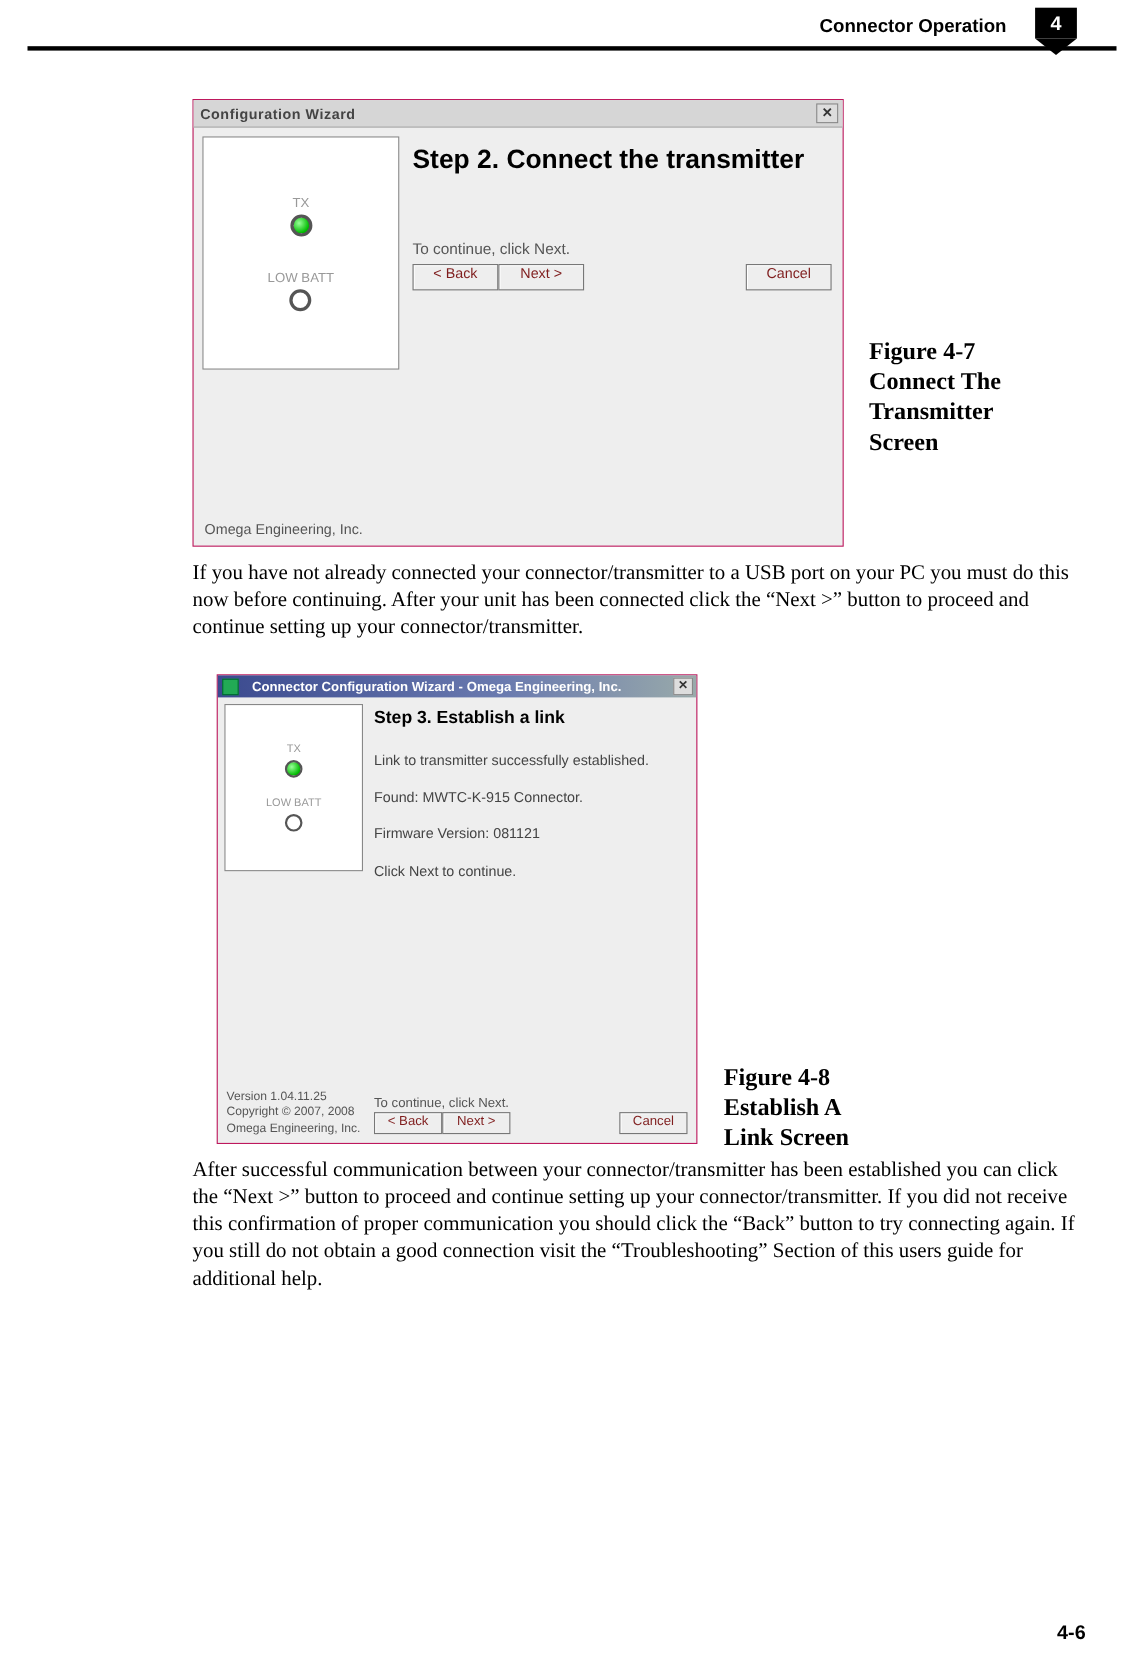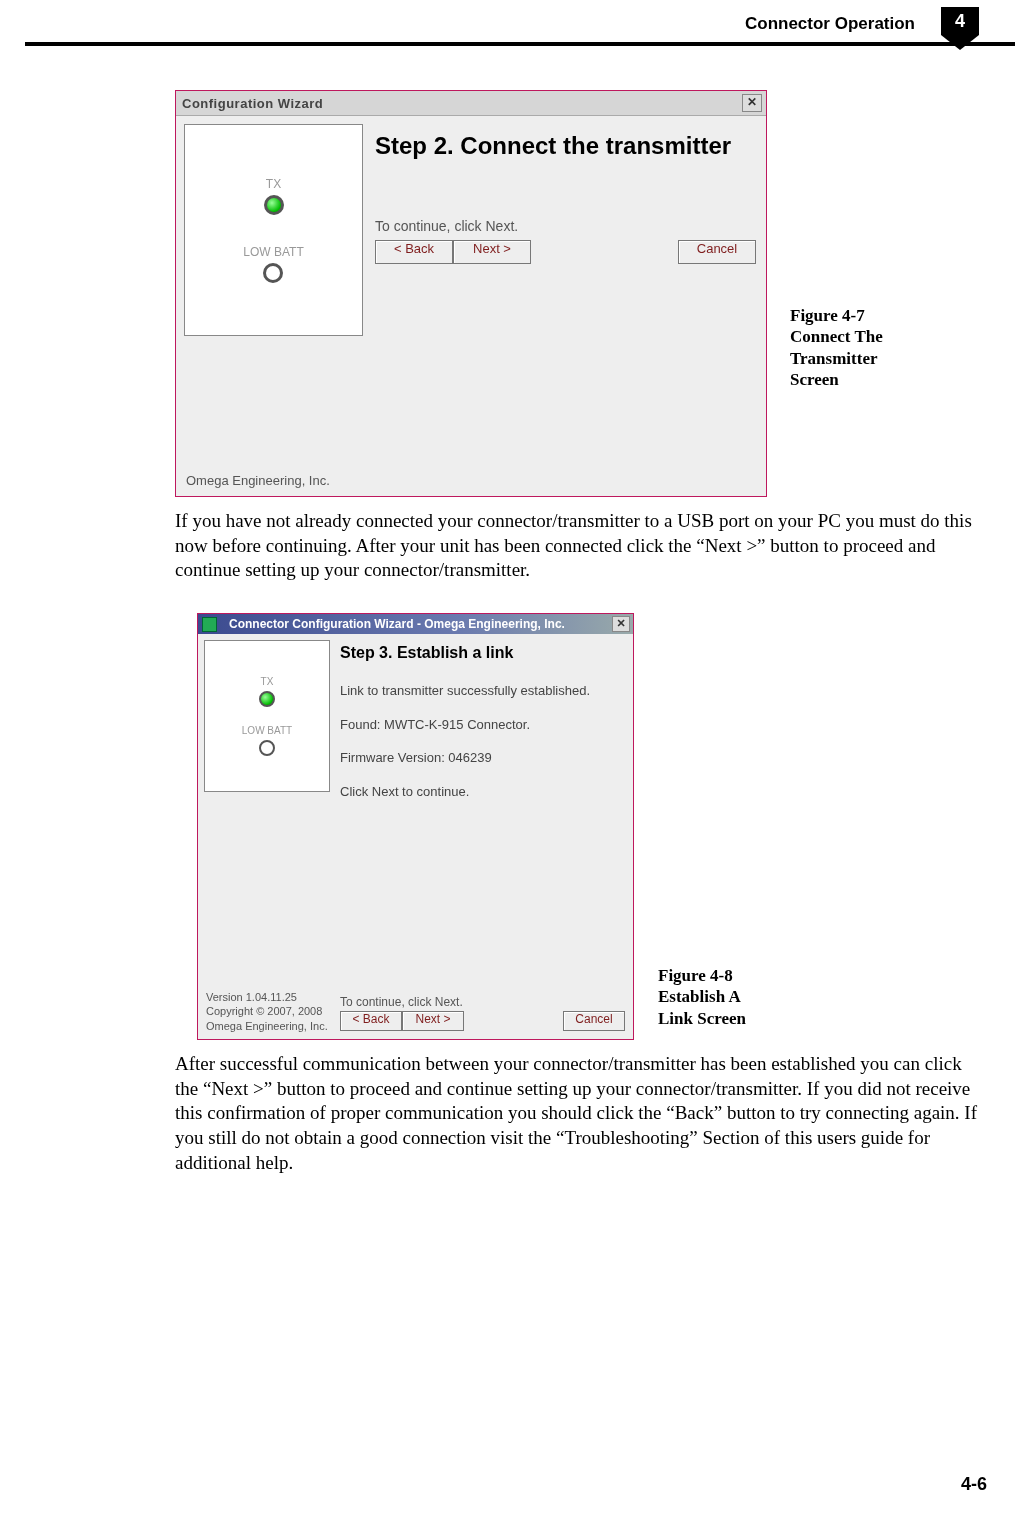"Figure 4-7" .fig-caption { font-size: 17px -> 22px }
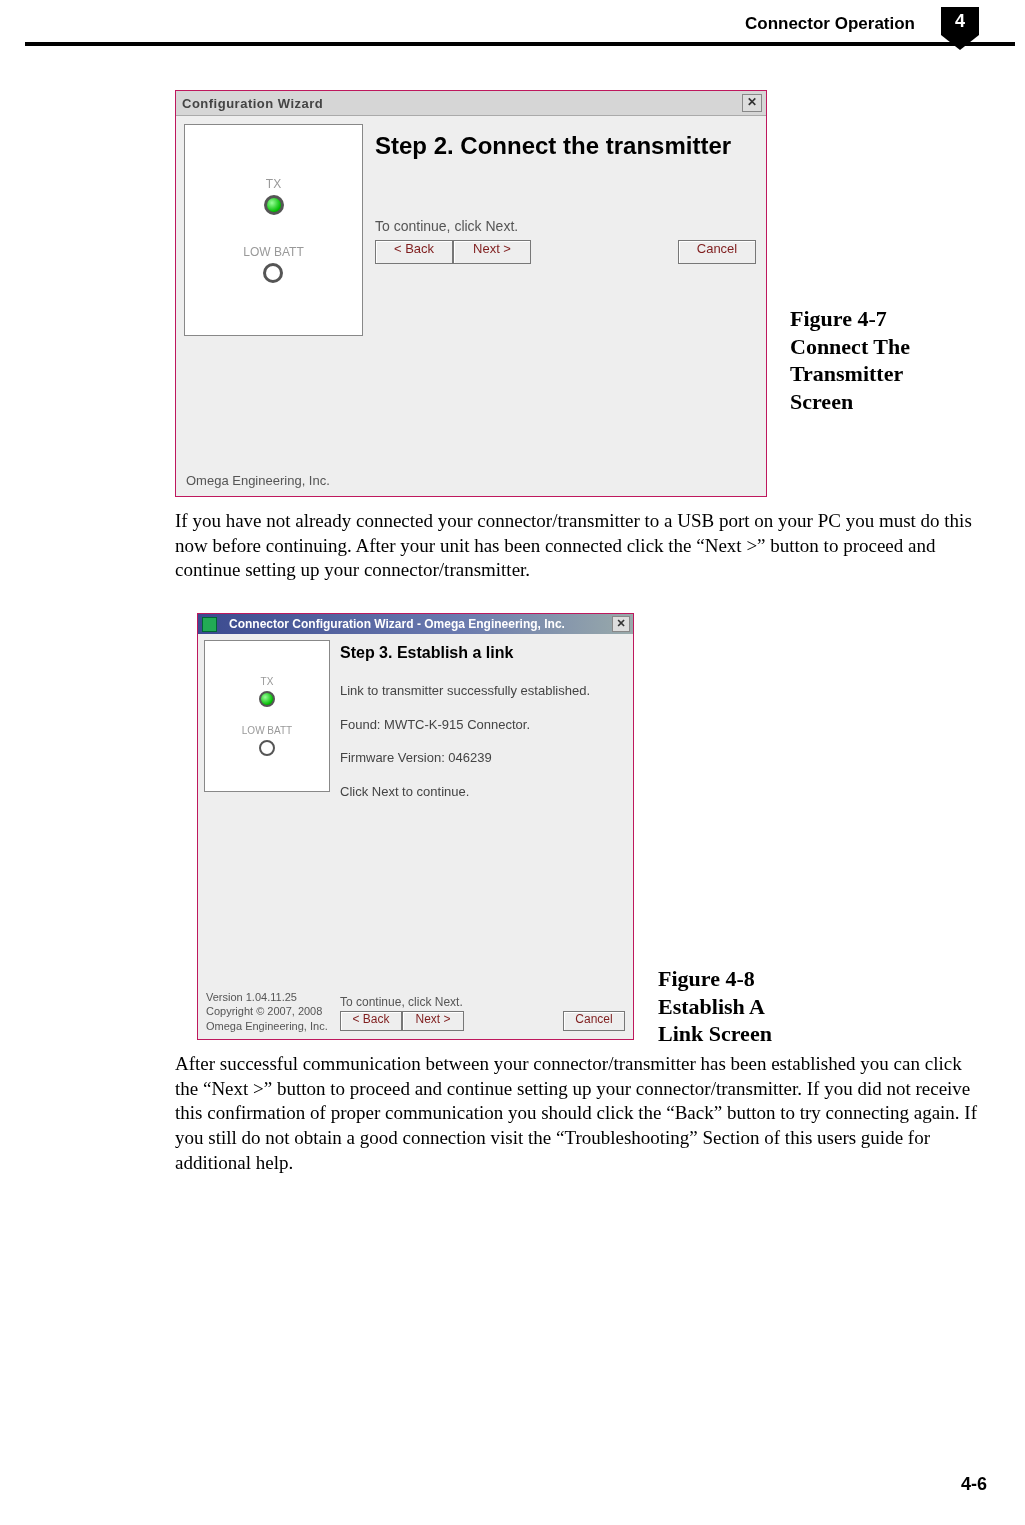"Firmware Version: 046239" p { text: 046239 -> 081121 }
